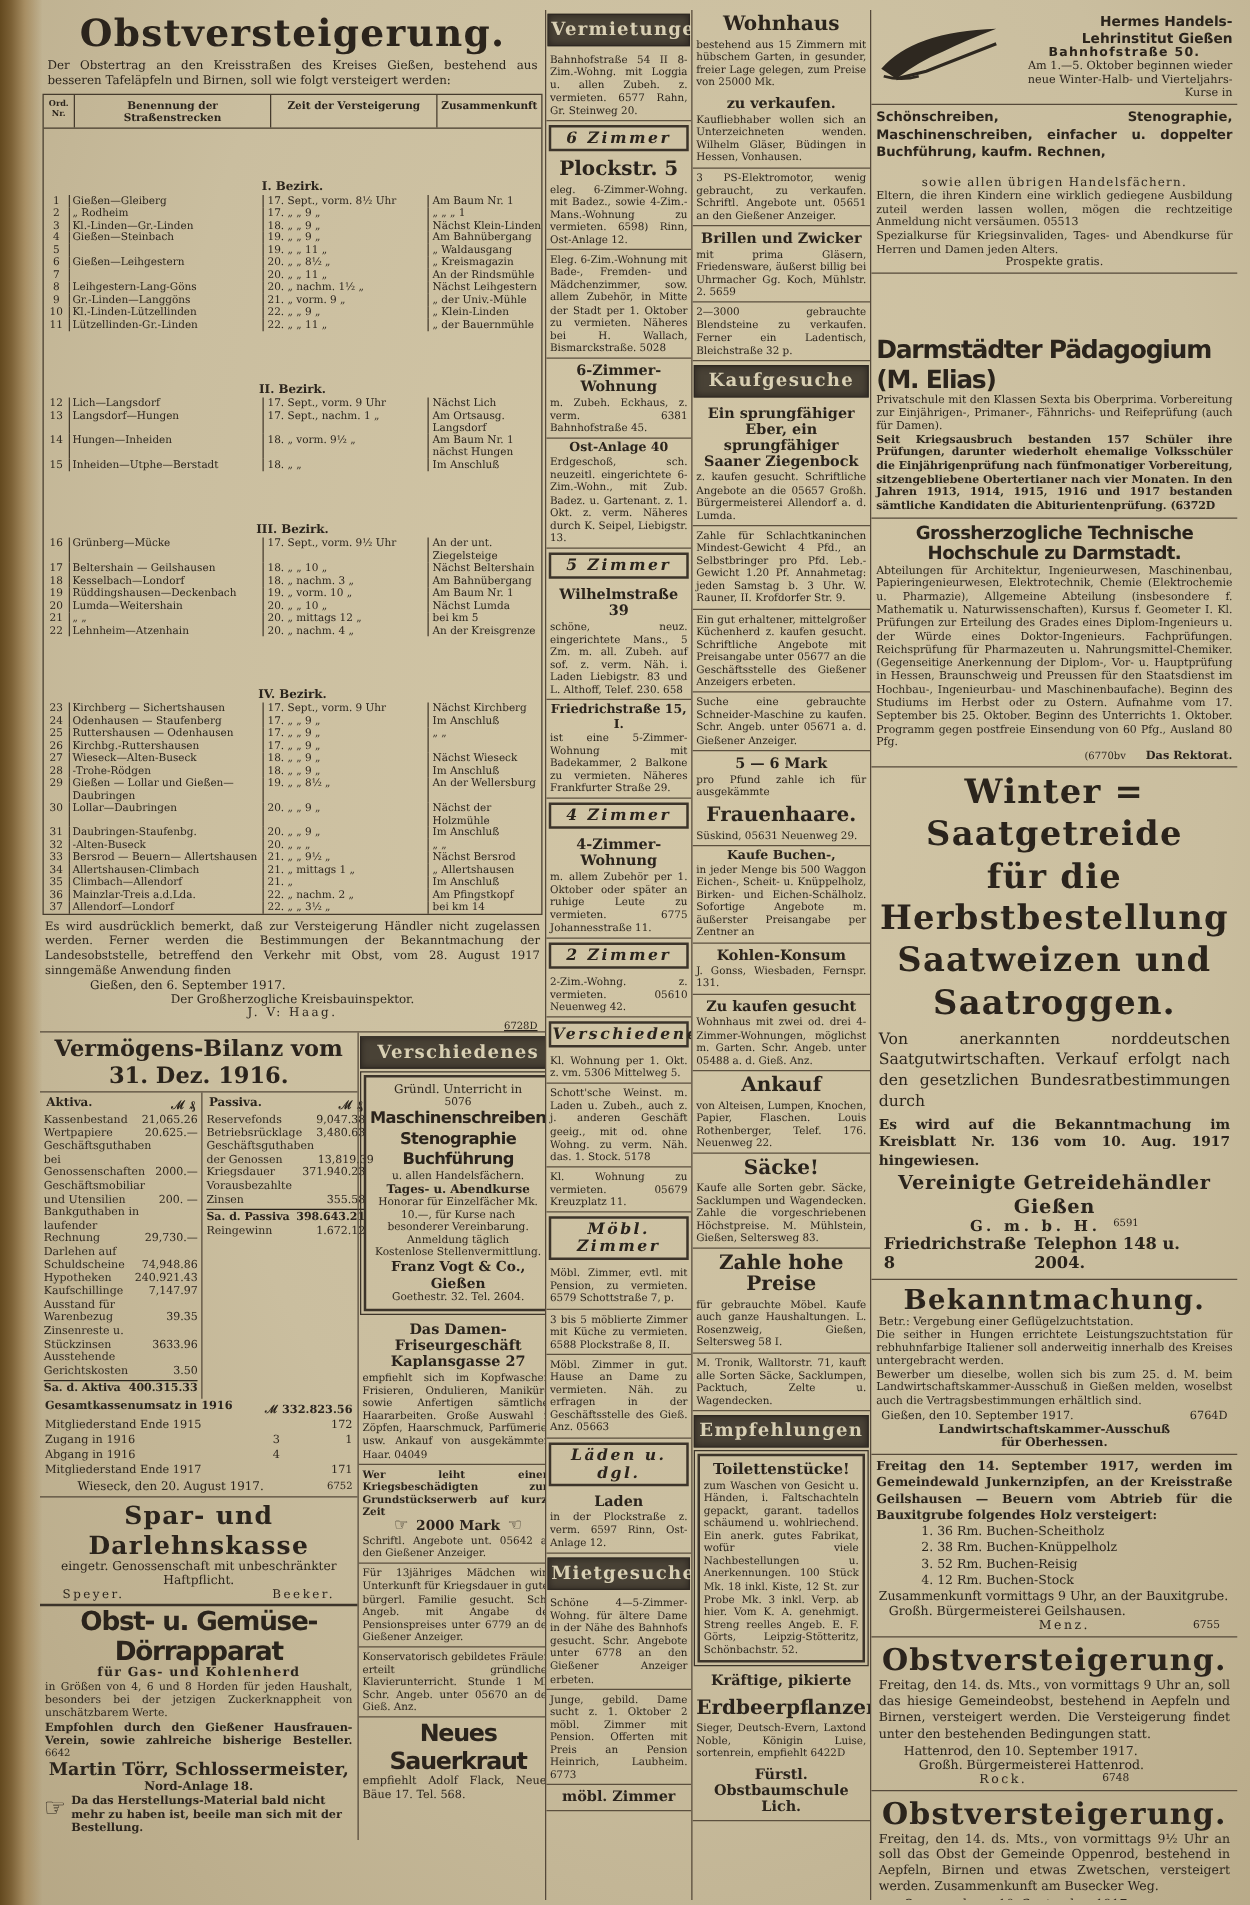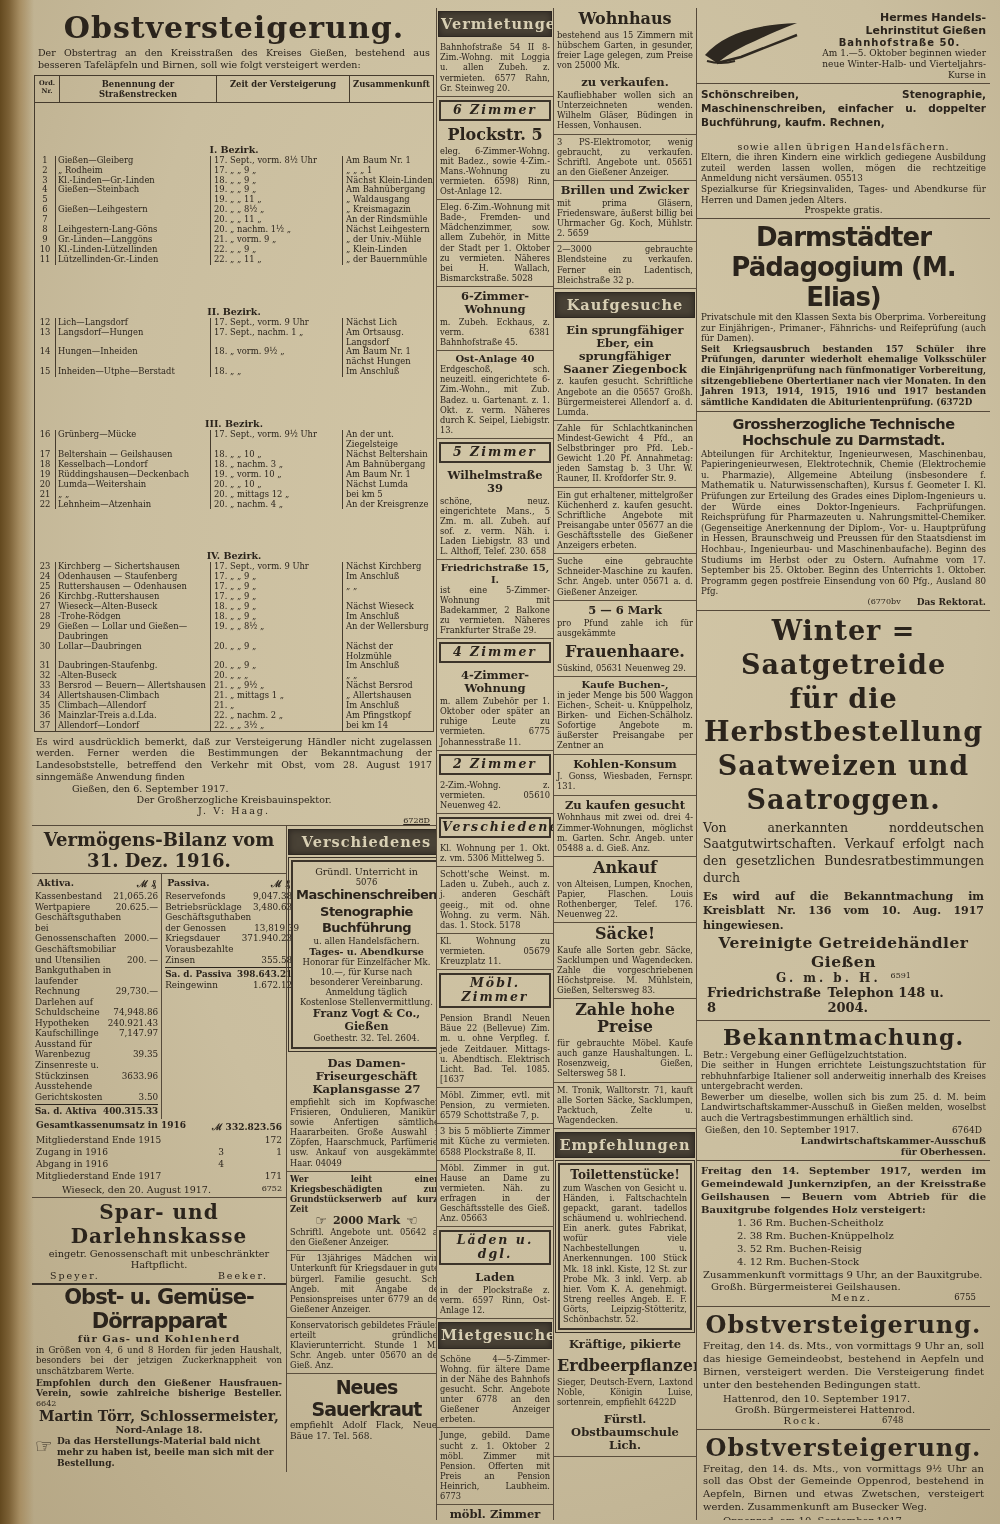"Darmstädter Pädagogium (M. Elias)" .paed-title { font-size: 26px -> 20px; margin-top: none -> 45px; text-align: center -> left }
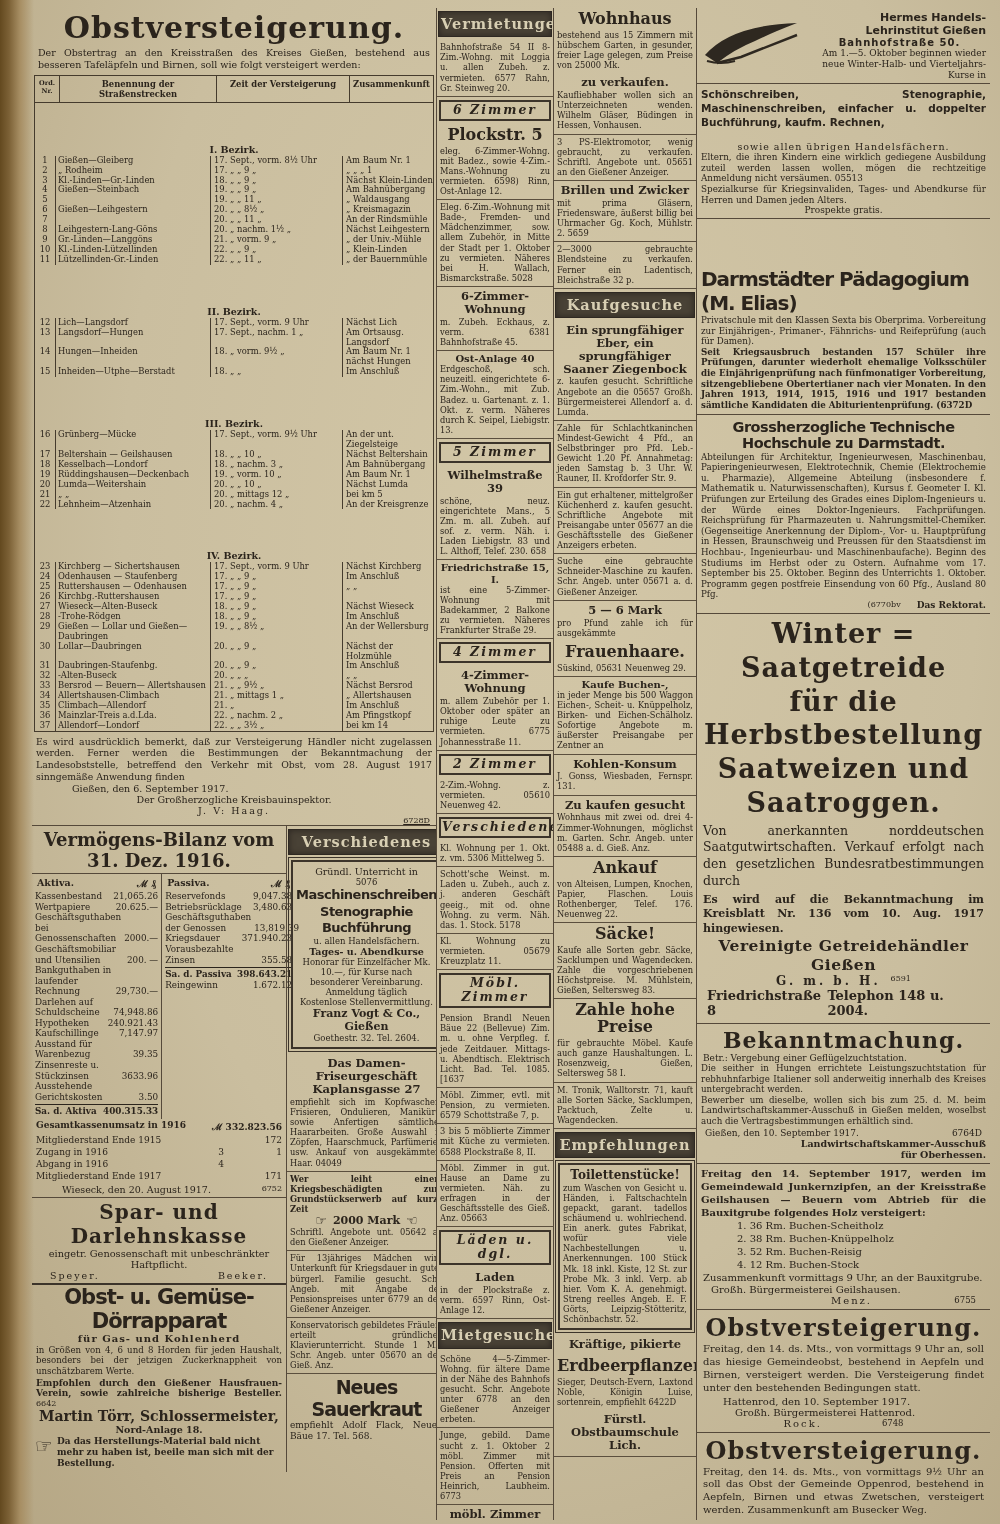"Pension Brandl Neuen Bäue 22" div.block { html: <div> <div></div> <div>Pension Brandl Neuen Bäue 22 (Bellevue) Zim. m. u. ohne Verpfleg. f. jede Zeitdauer. Mittags- u. Abendtisch. Elektrisch Licht. Bad. Tel. 1085. [1637</div> </div> -> none }
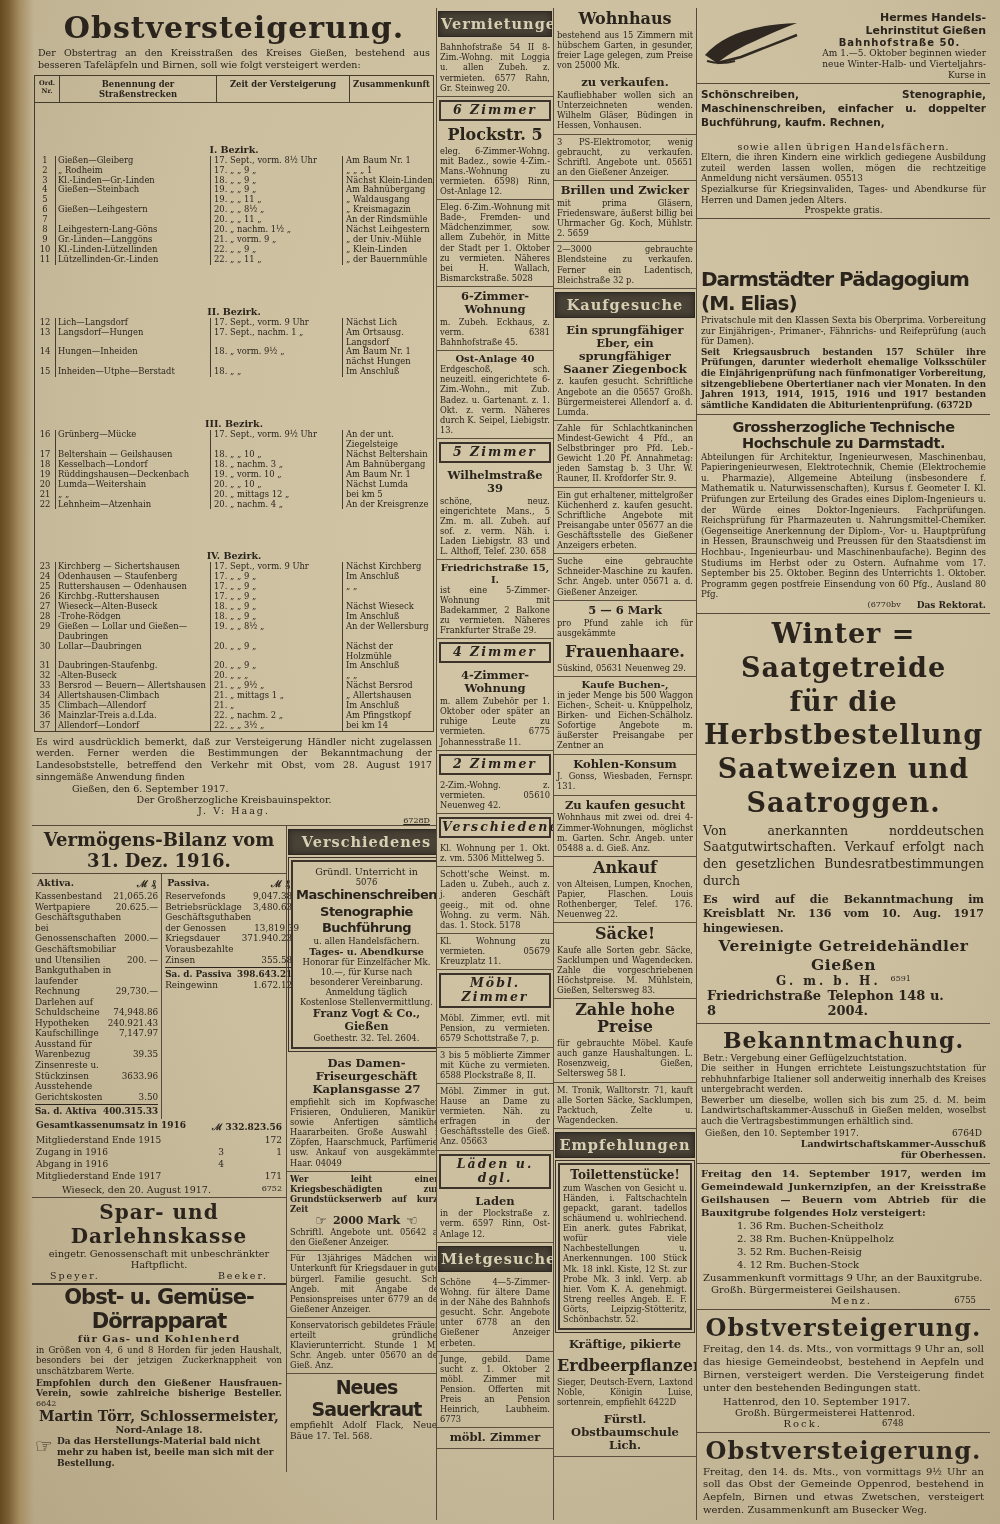"Landwirtschaftskammer-Ausschuß" .bek-sig { text-align: right -> center }
